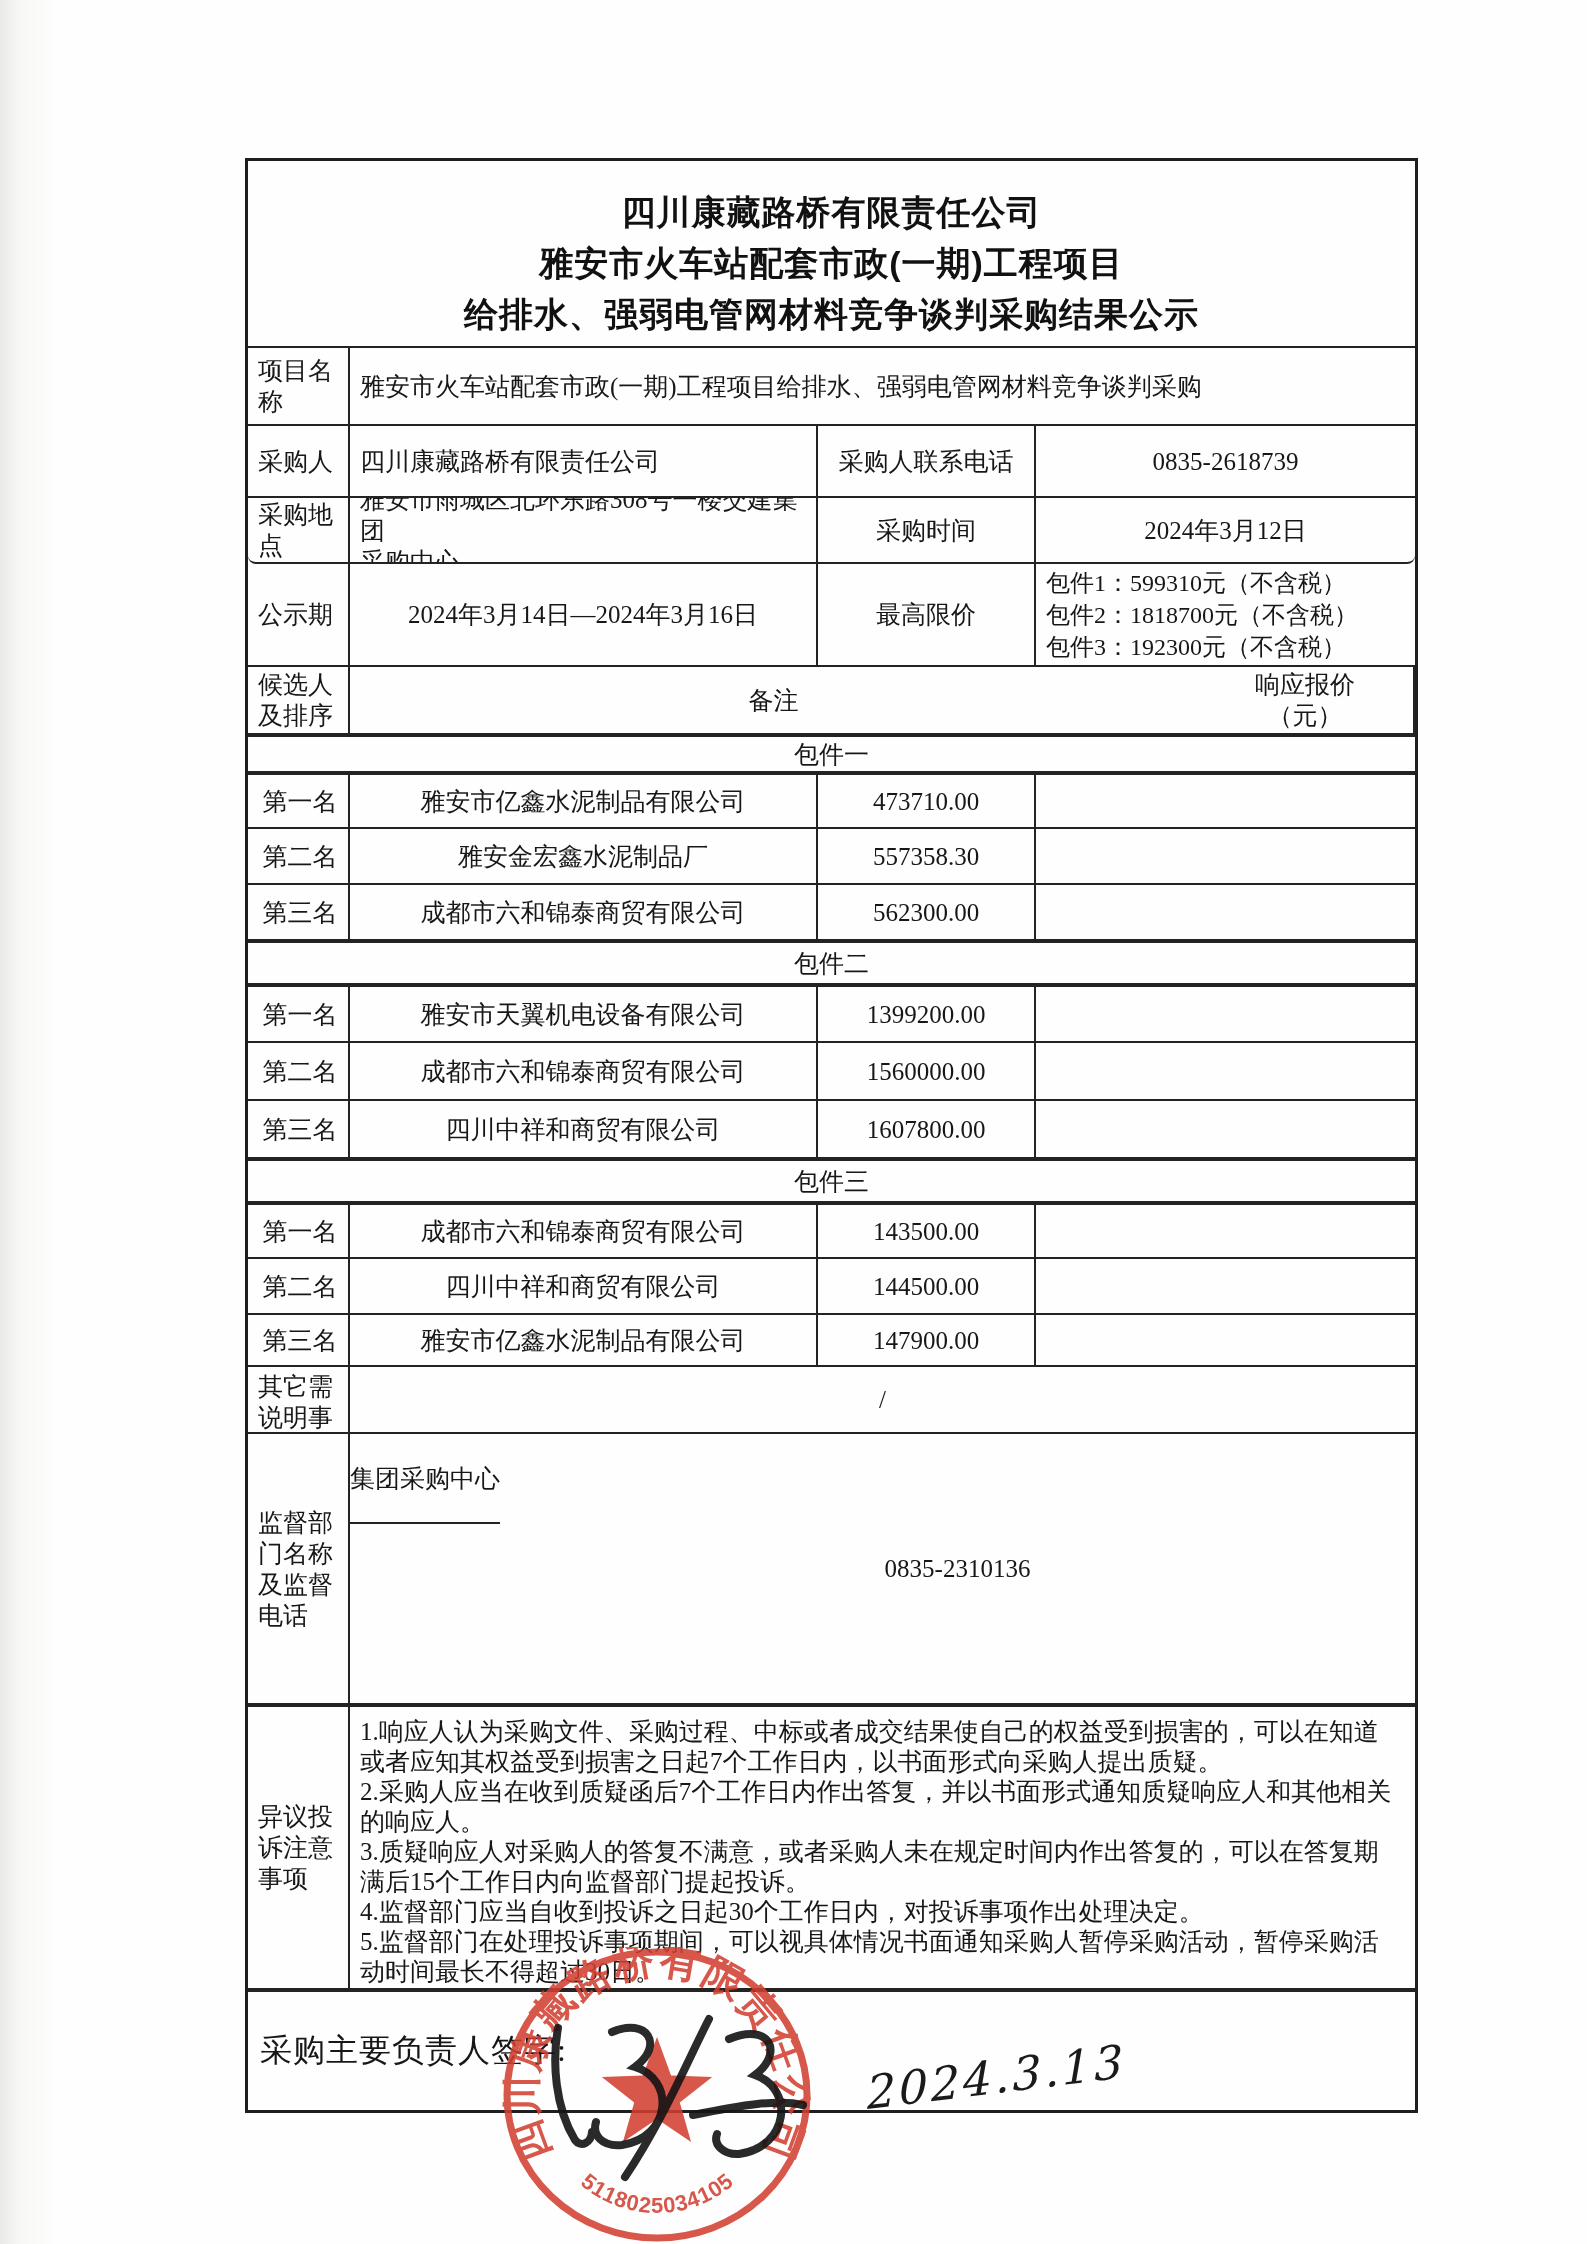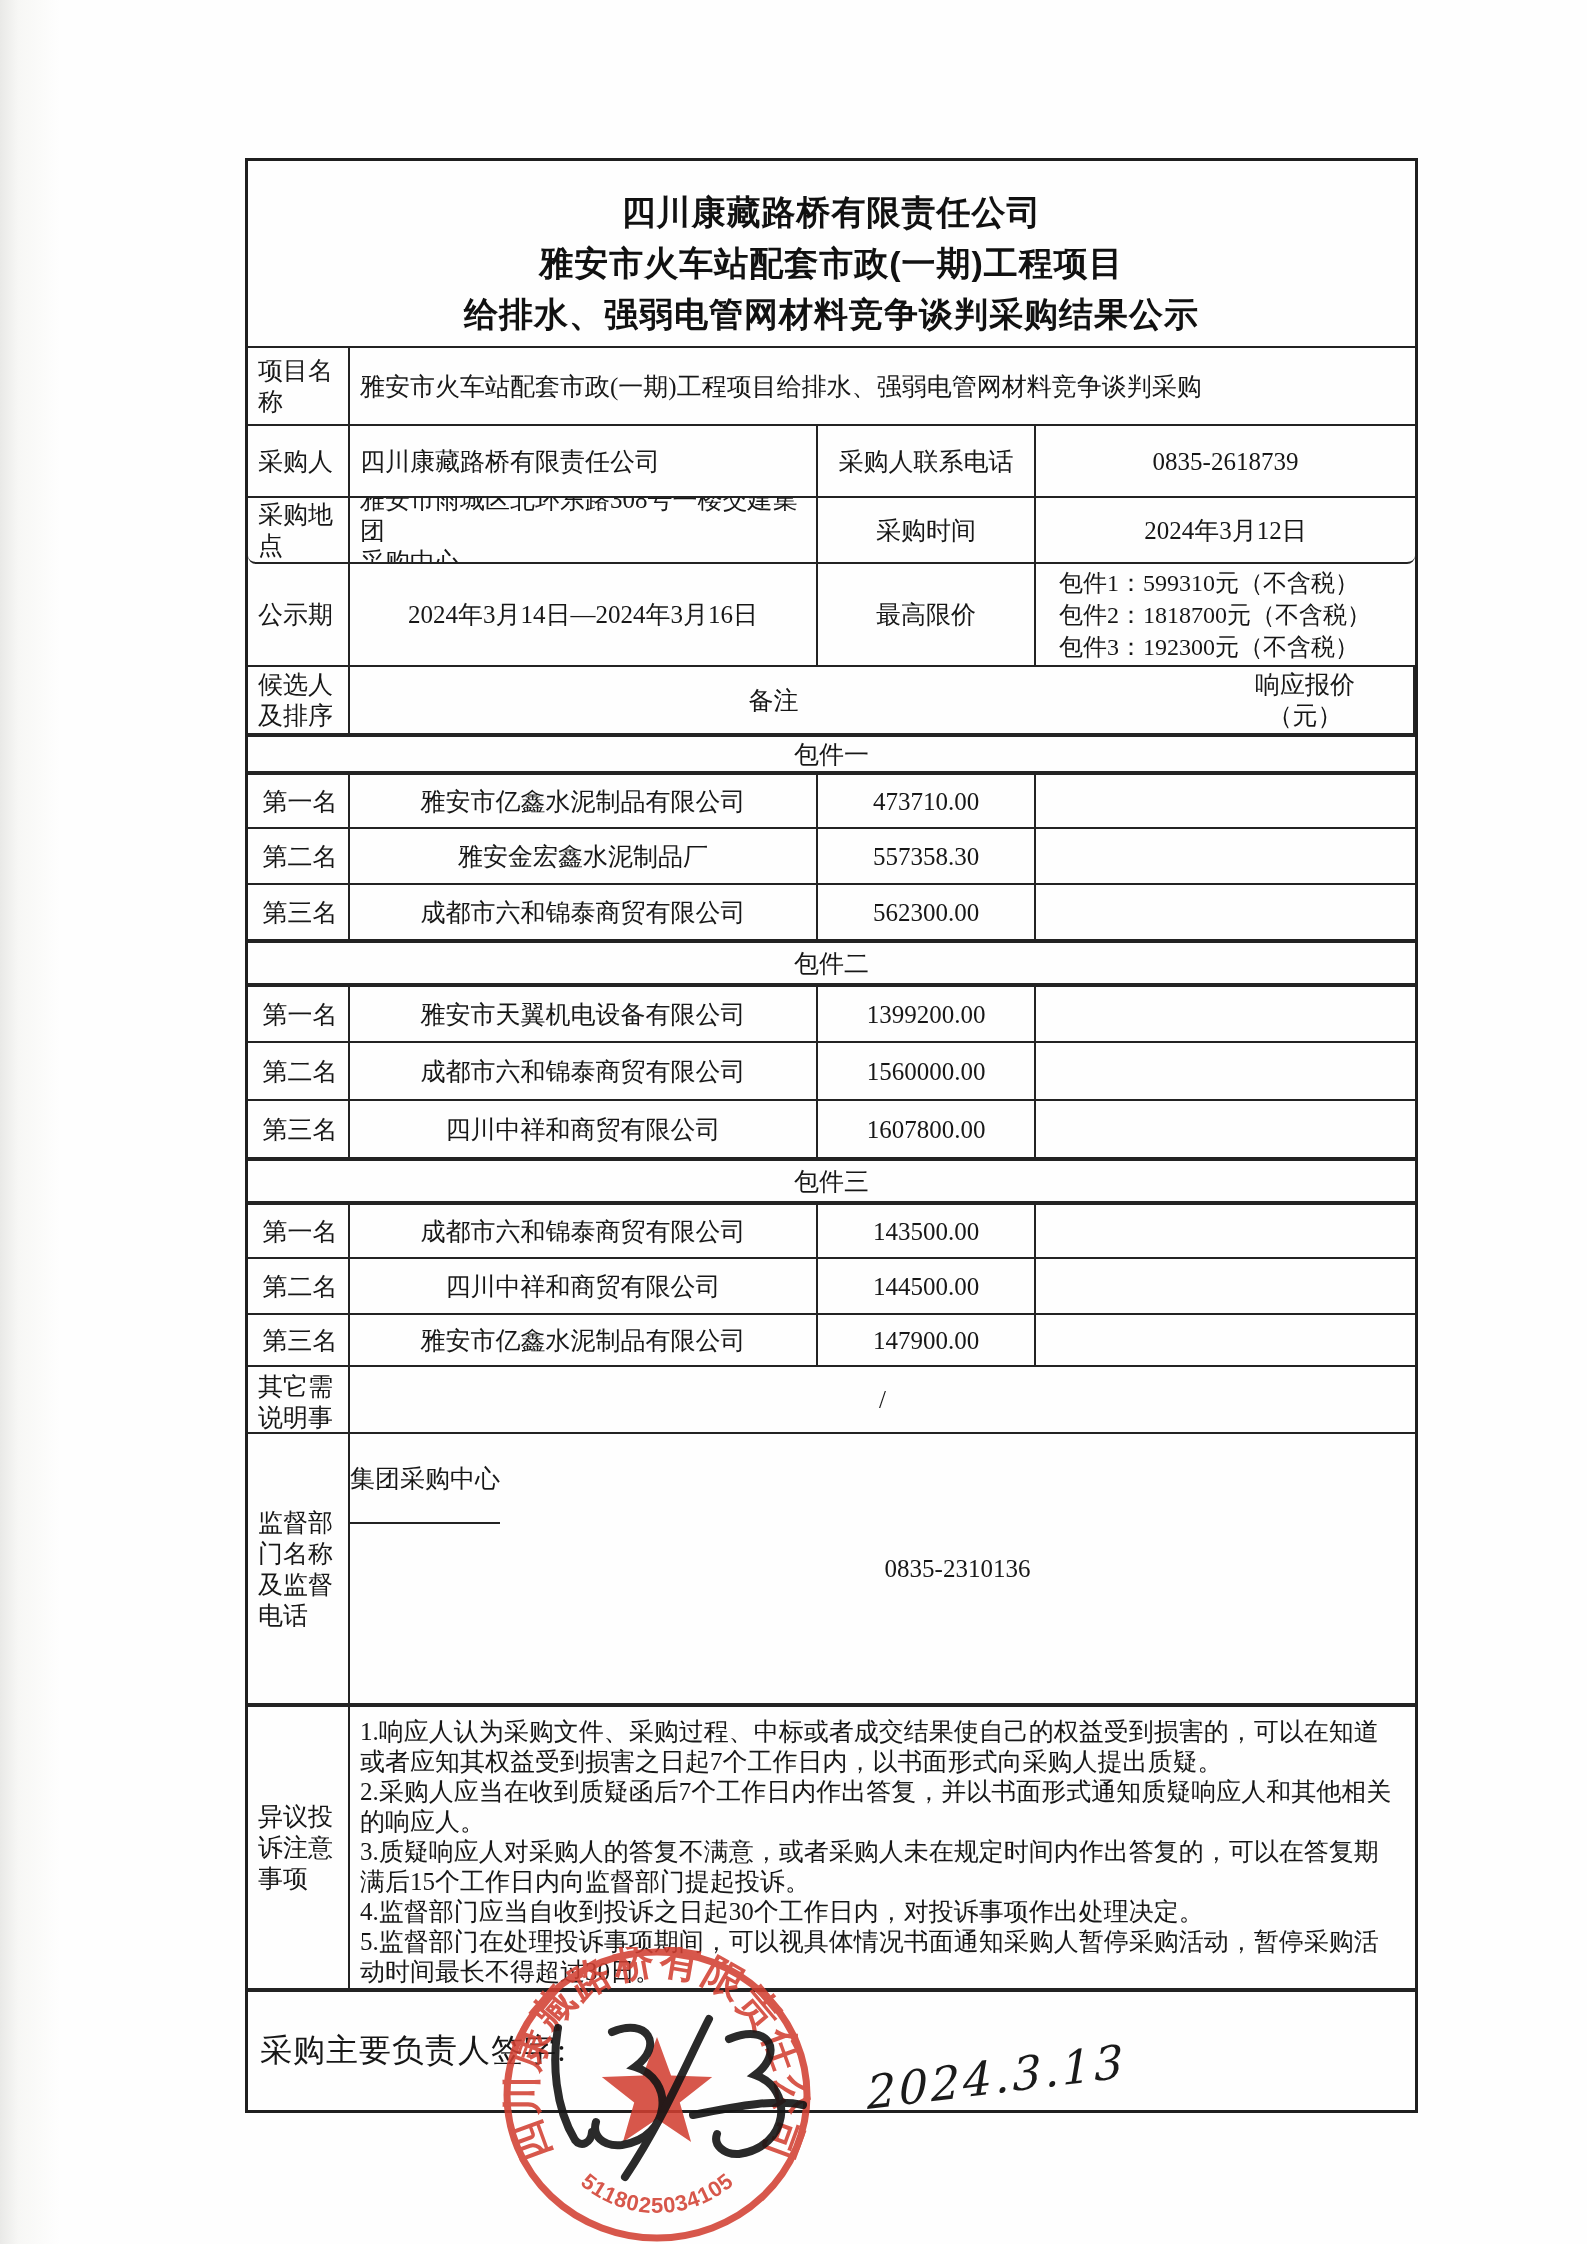"包件1：599310元（不含税）" div.cell { padding-left: 23px -> 10px }
